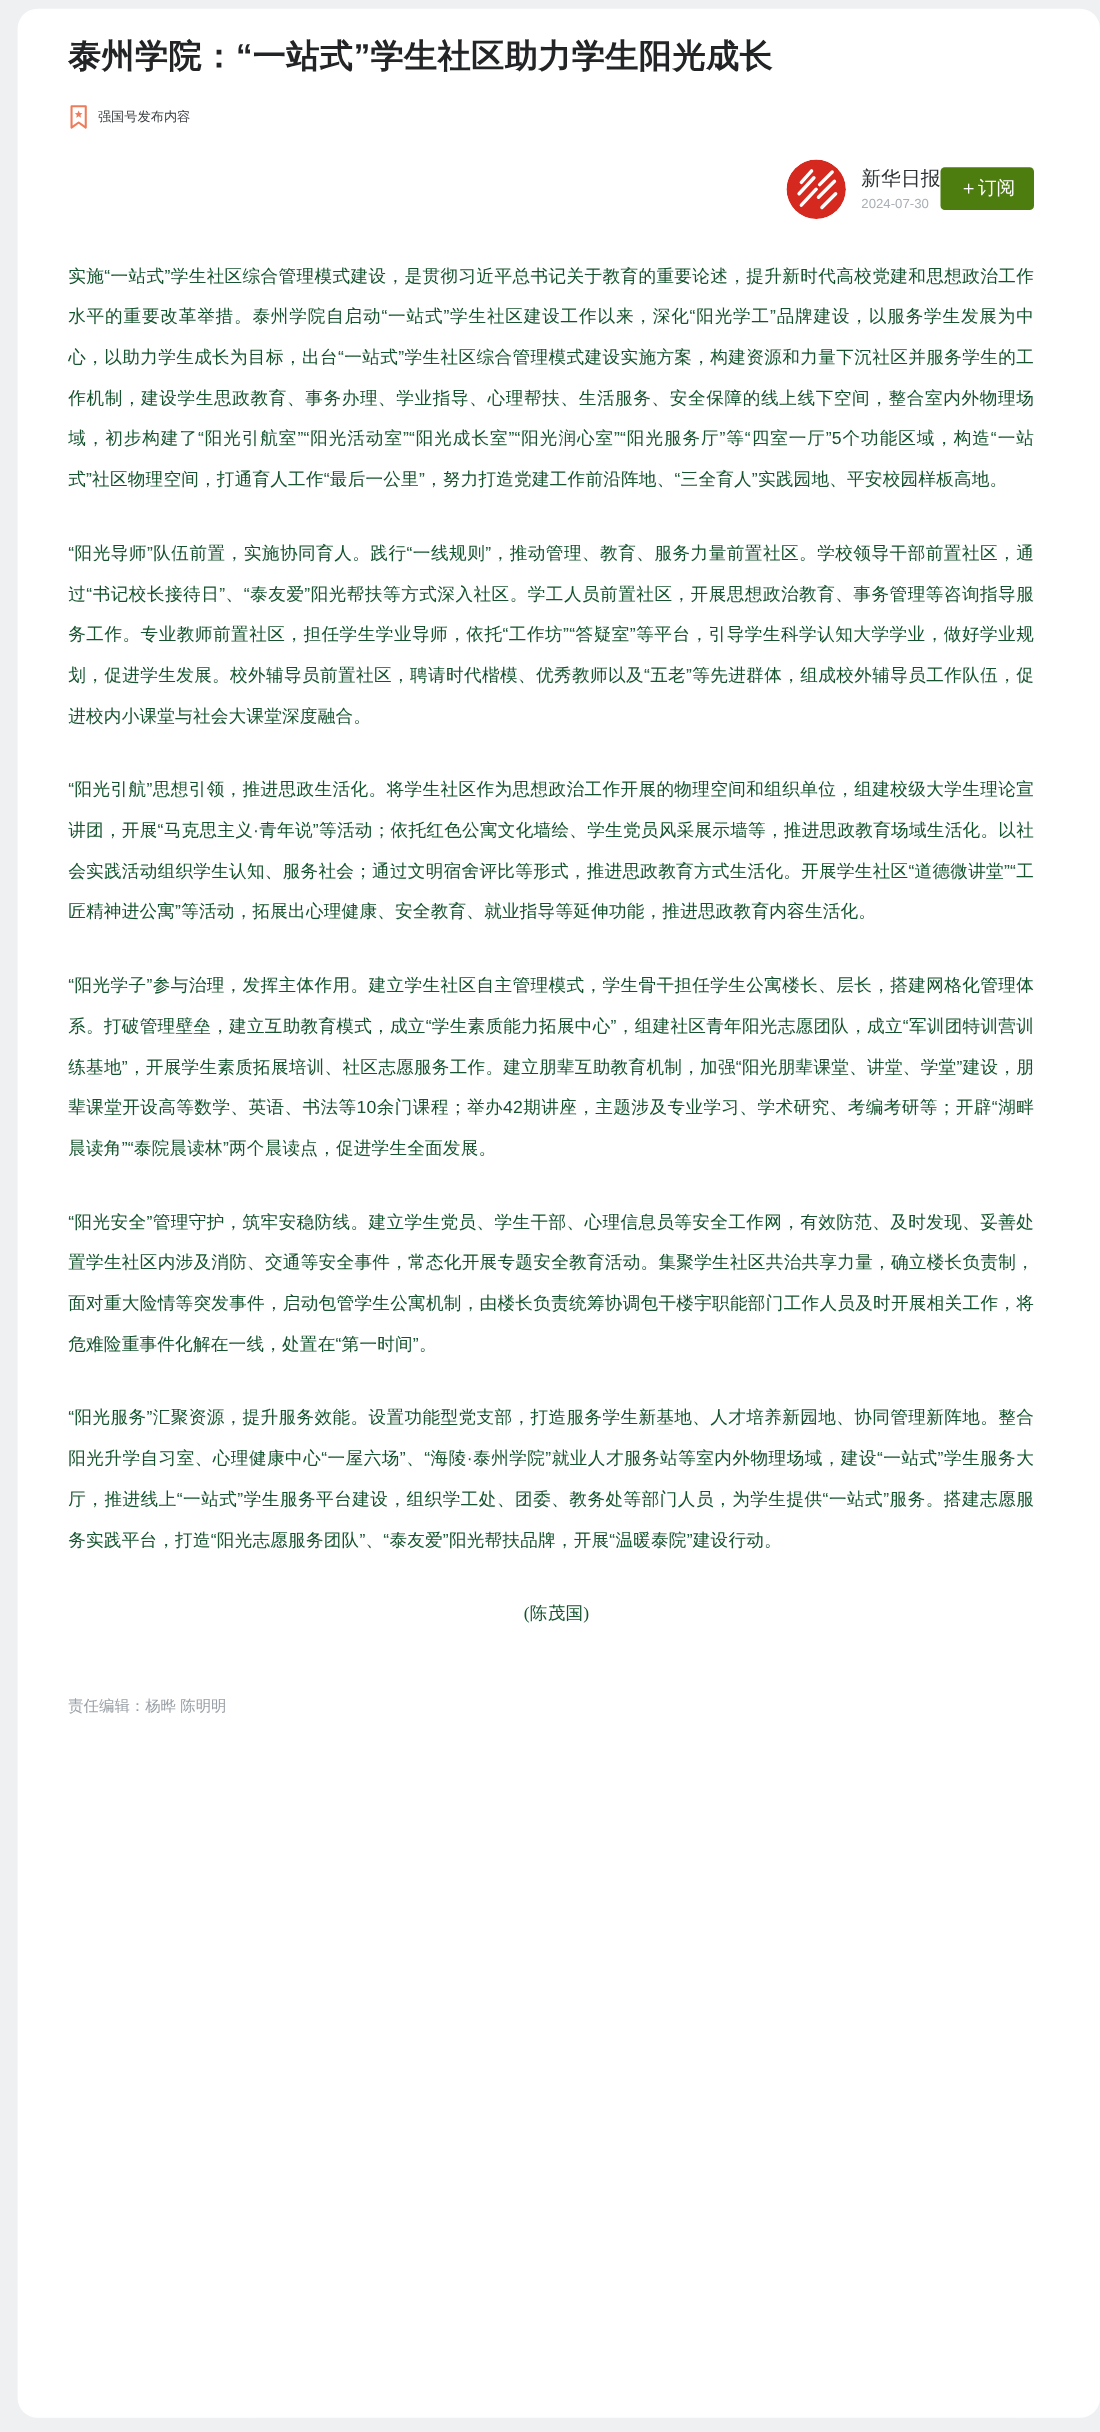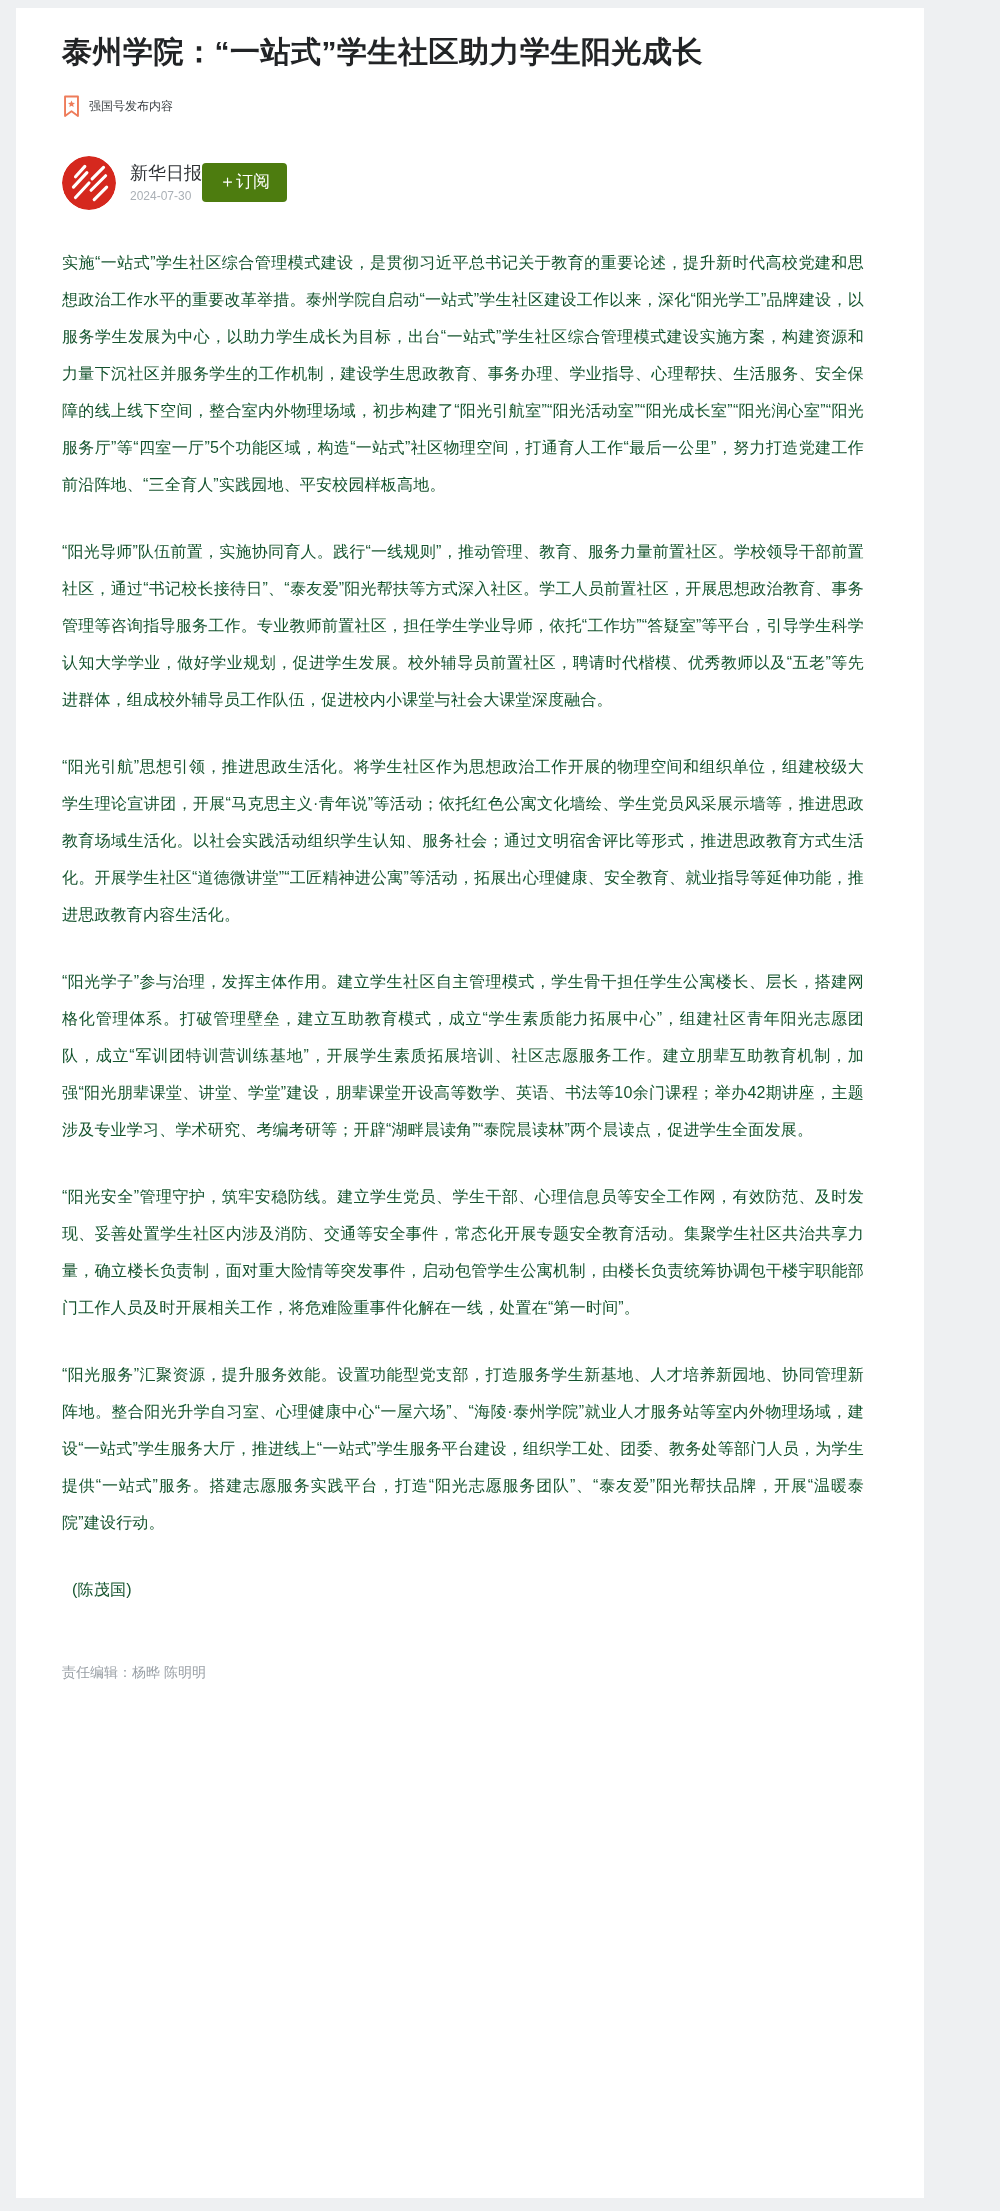"泰州学院：“一站式”学生社区助力学生阳光成长" .card { border-radius: none -> 18px; width: 908px -> 984px }
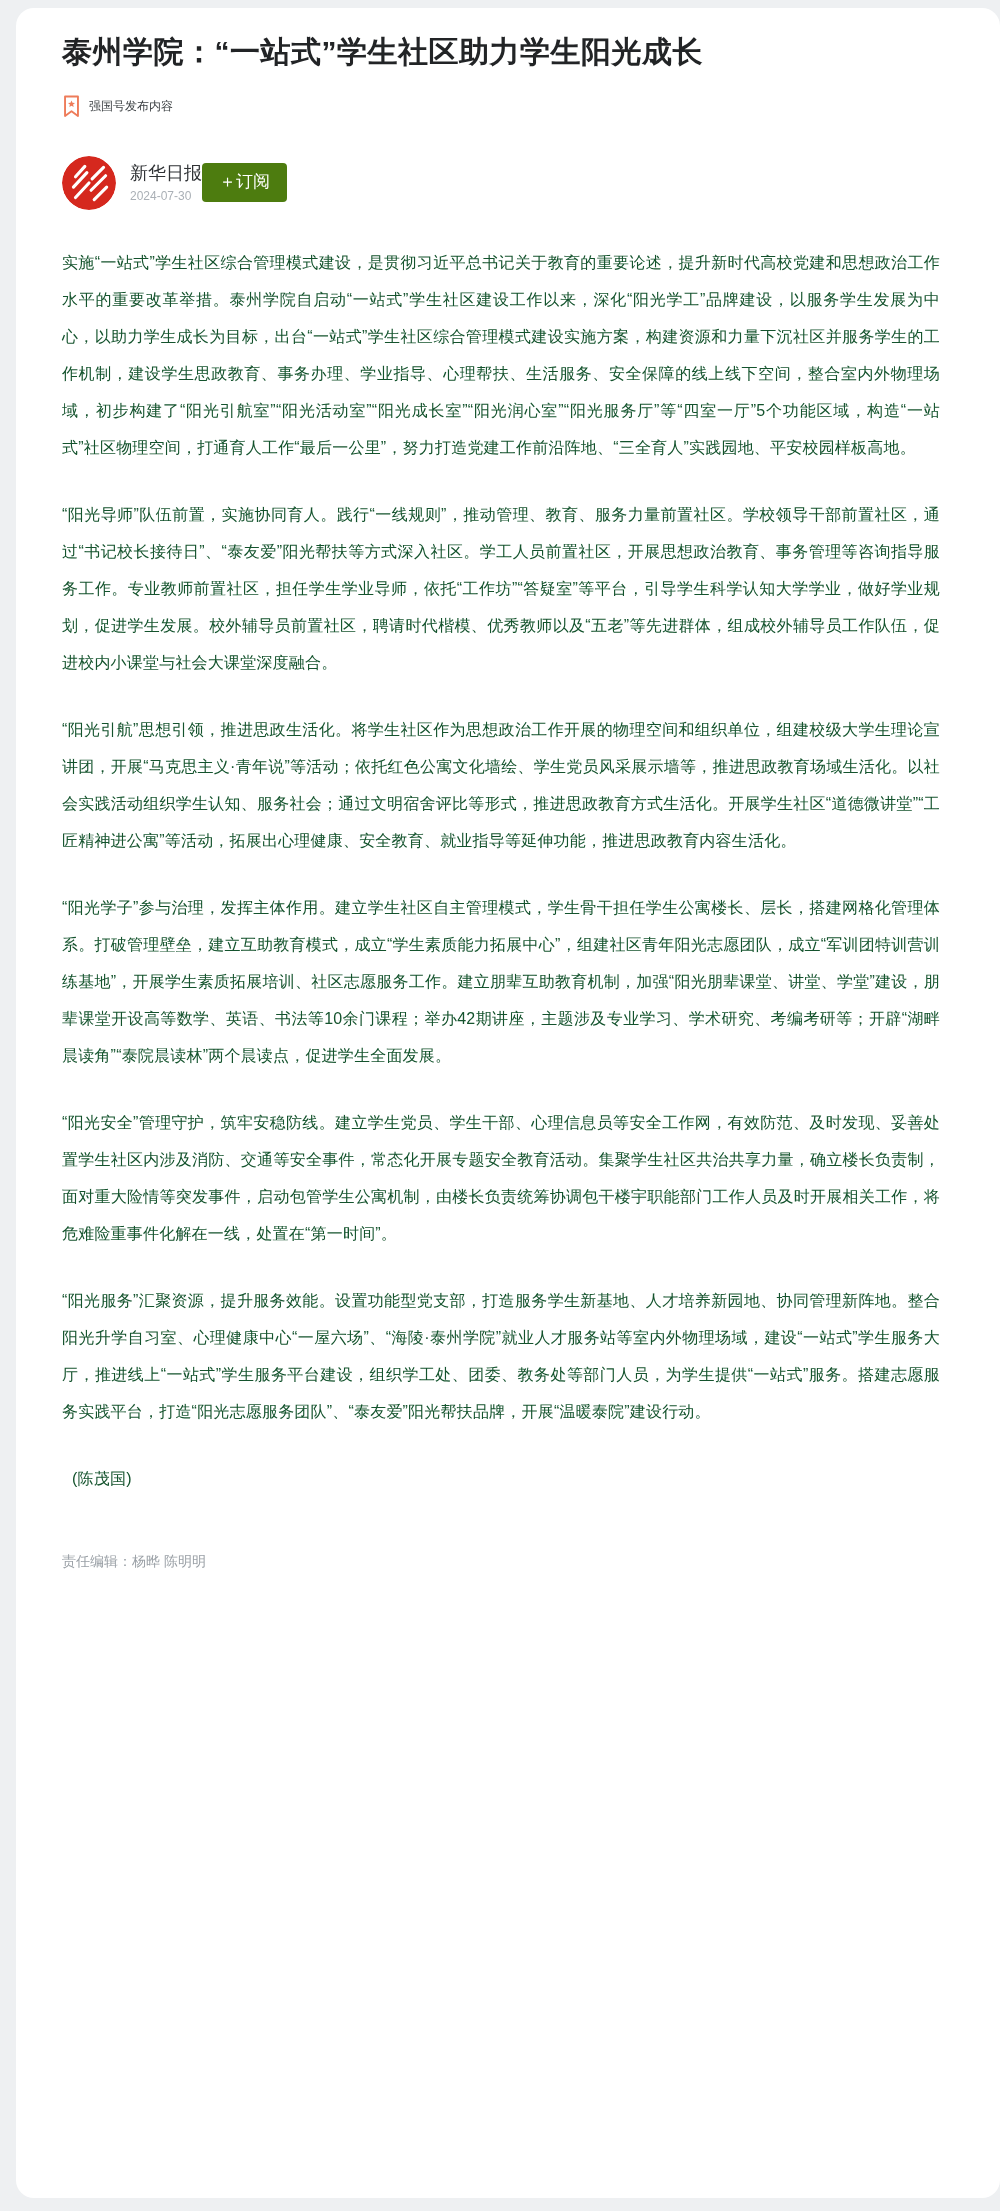"新华日报" .pub-row { justify-content: flex-start -> flex-end; margin-top: 38px -> 27px }
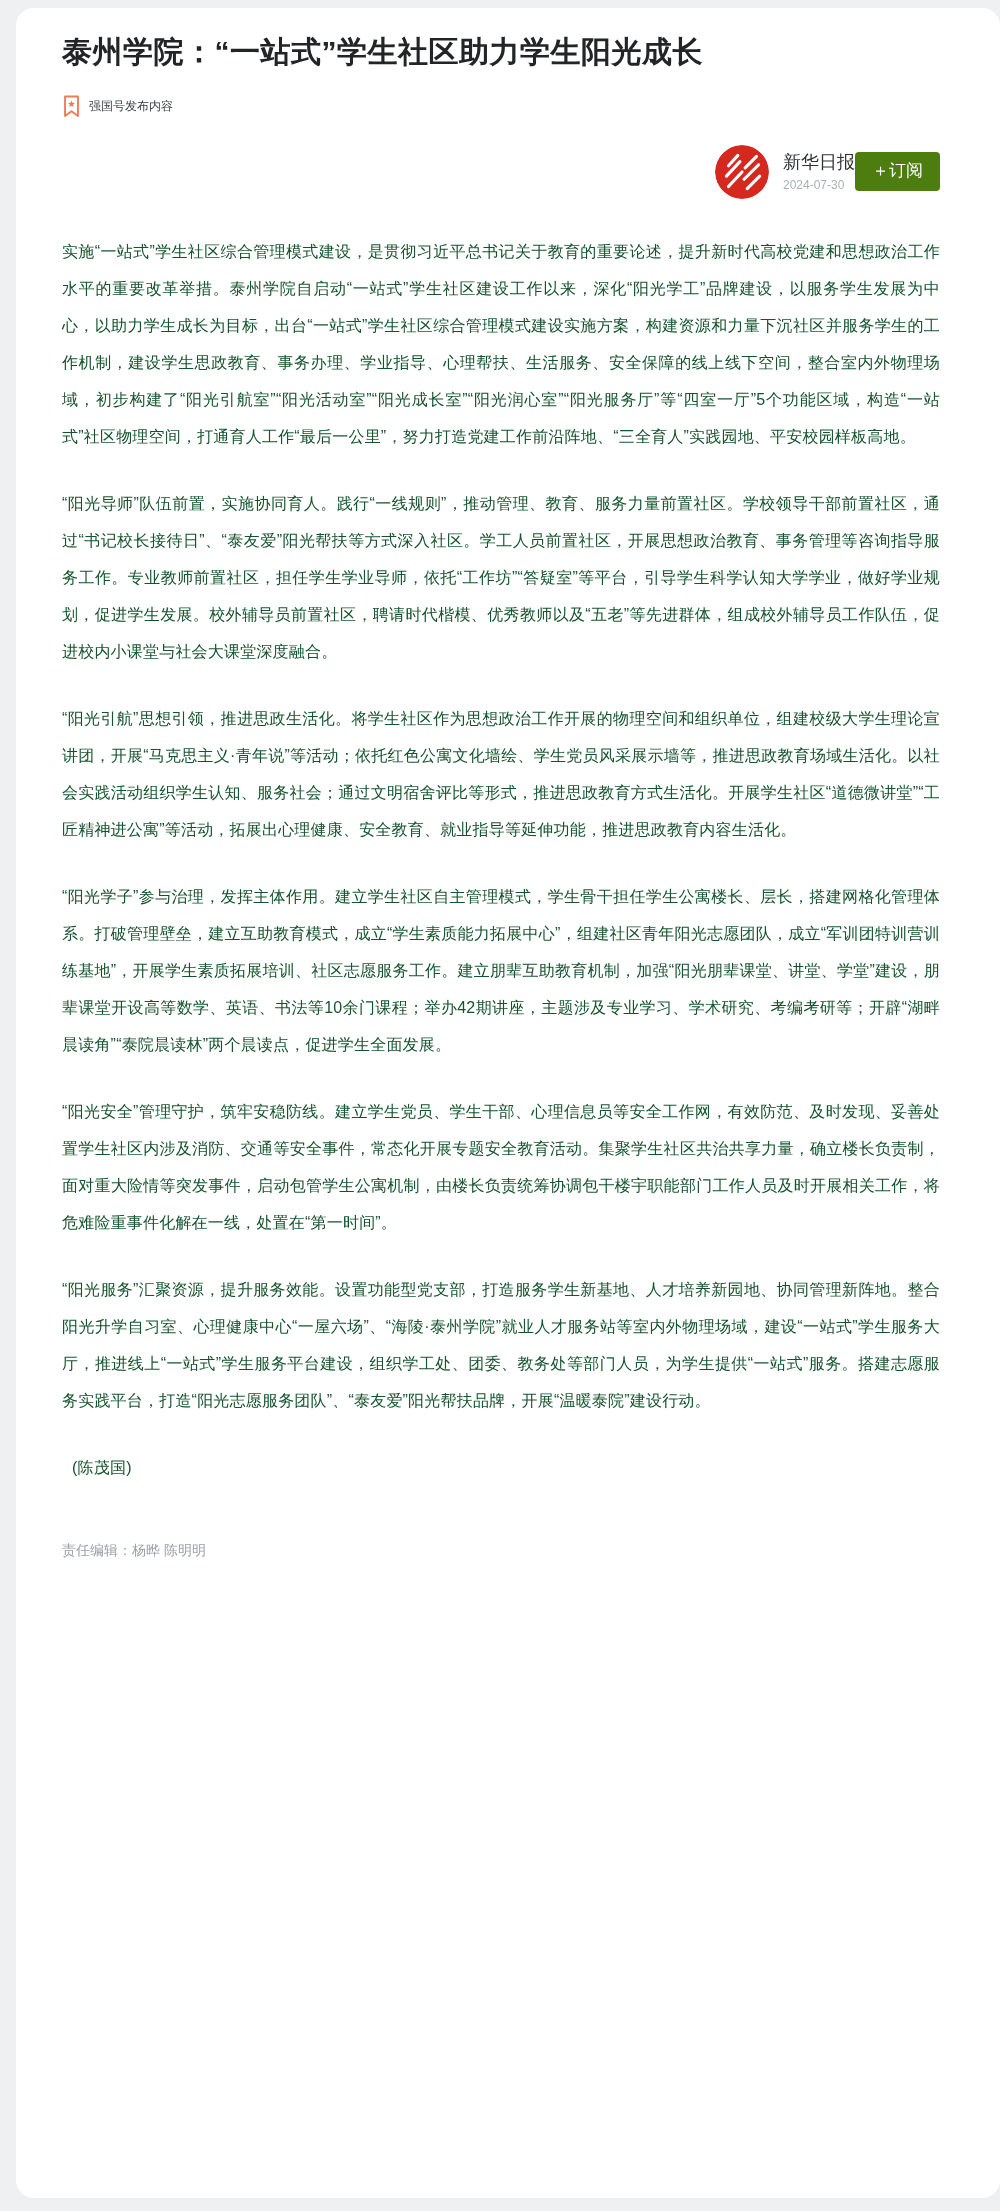"(陈茂国)" .article p.byline { font-family: none -> Liberation Serif, serif; text-align: left -> center }
